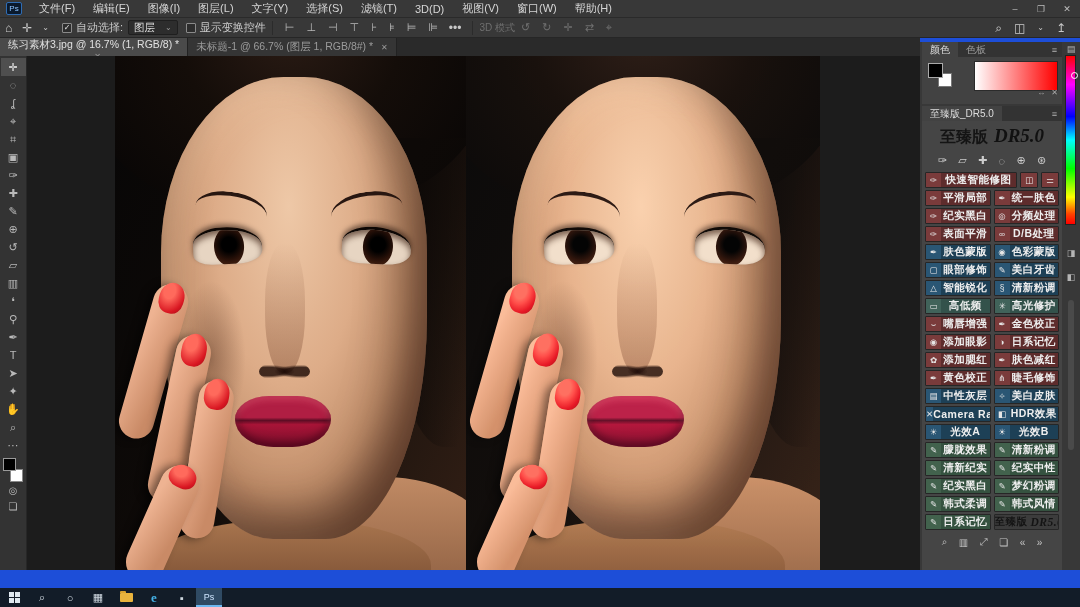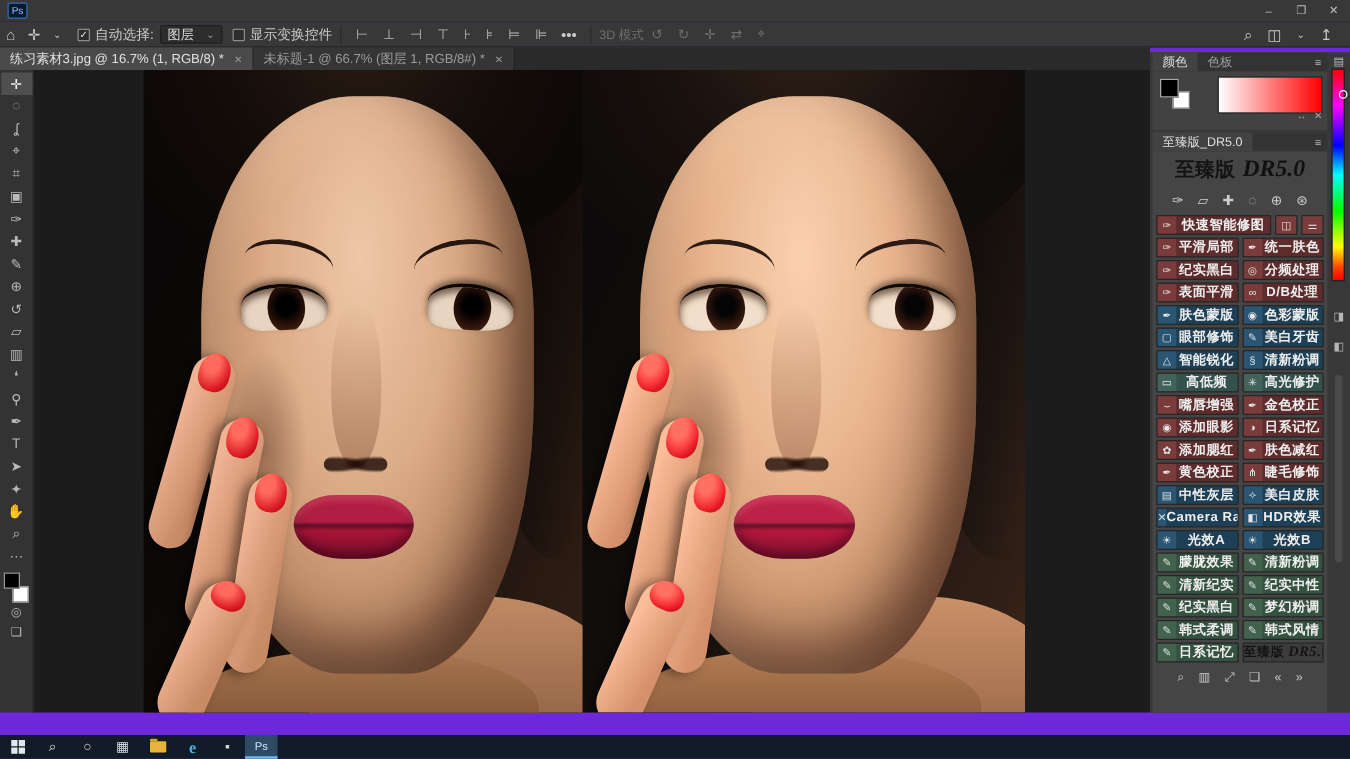"Ps" .screen { background: #6d28d9 -> #1d4ed8 }
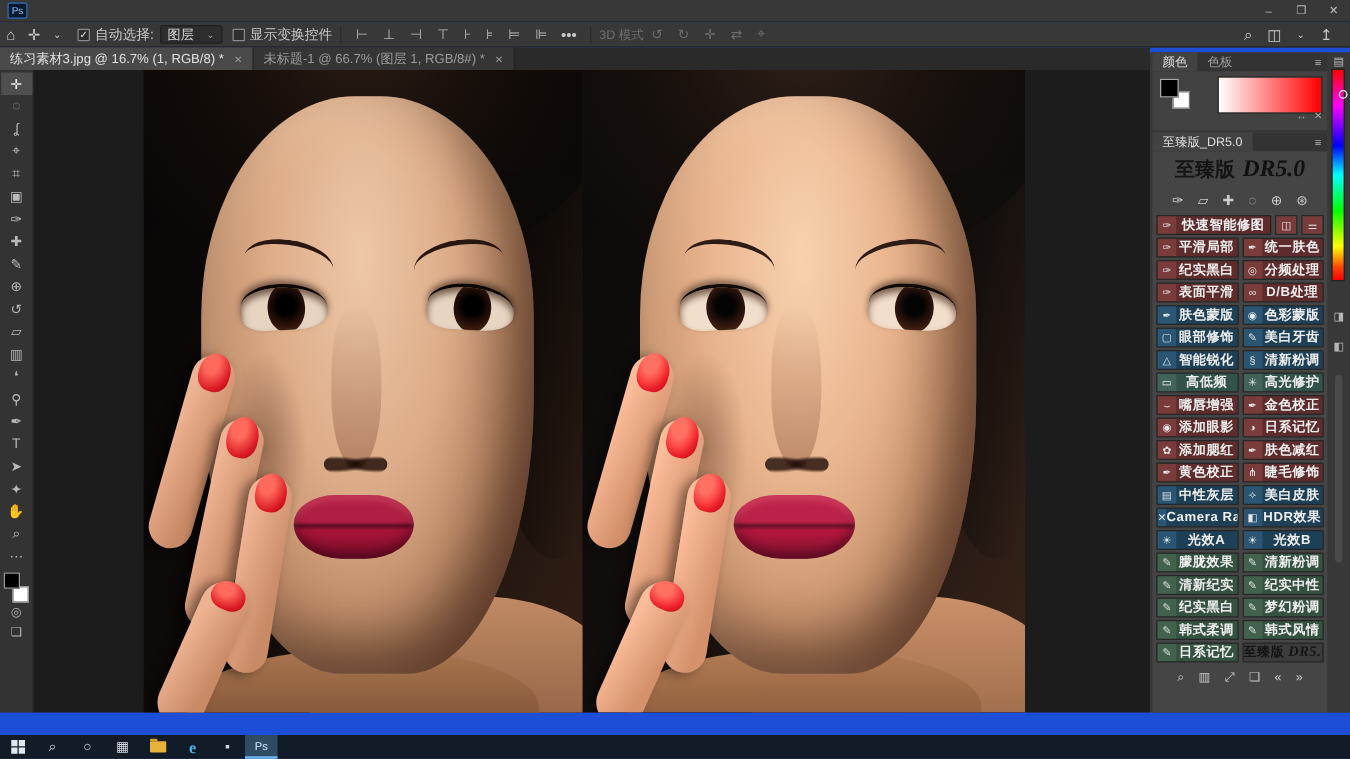"文件(F)" div { html: none -> <div> <span>文件(F)</span> <span>编辑(E)</span> <span>图像(I)</span> <span>图层(L)</span> <span>文字(Y)</span> <span>选择(S)</span> <span>滤镜(T)</span> <span>3D(D)</span> <span>视图(V)</span> <span>窗口(W)</span> <span>帮助(H)</span> </div> }
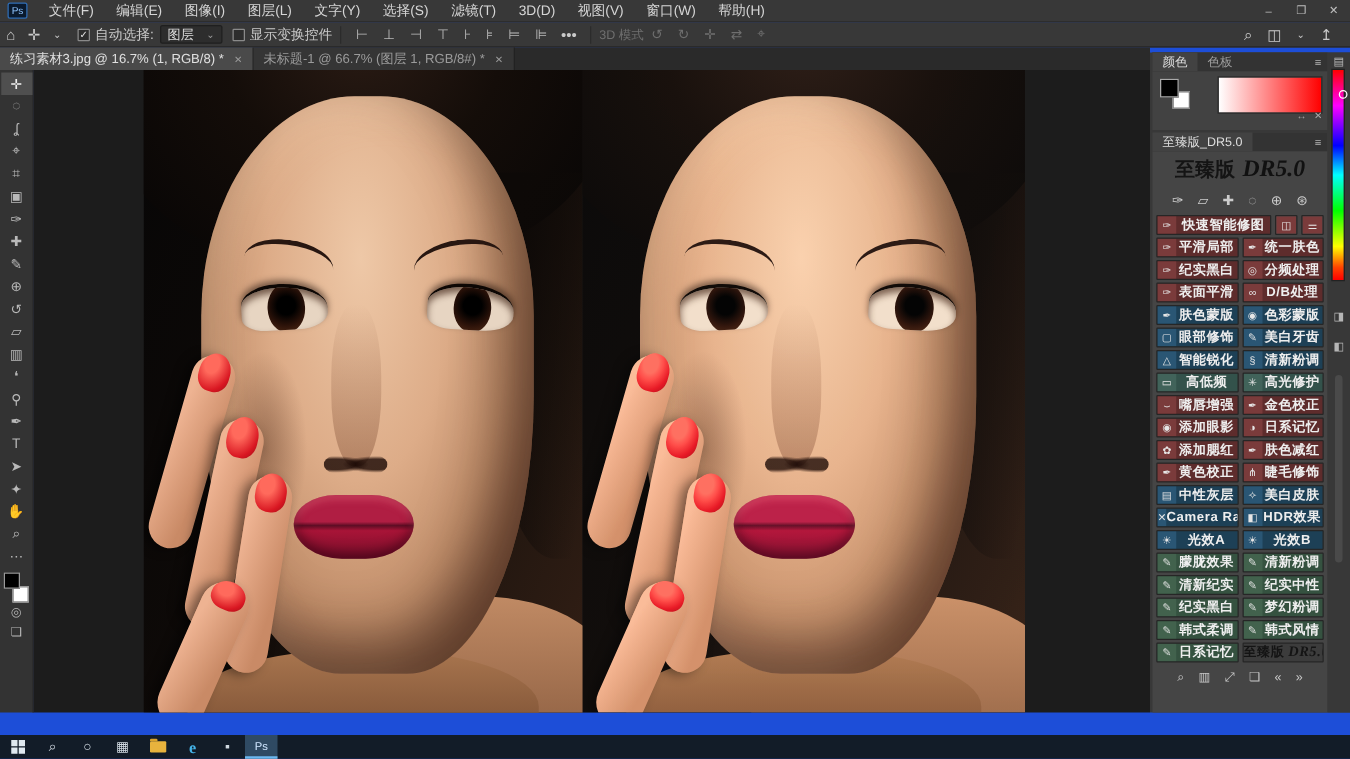"练习素材3.jpg @ 16.7% (1, RGB/8)" .doc-tab.active { flex-direction: none -> column }
